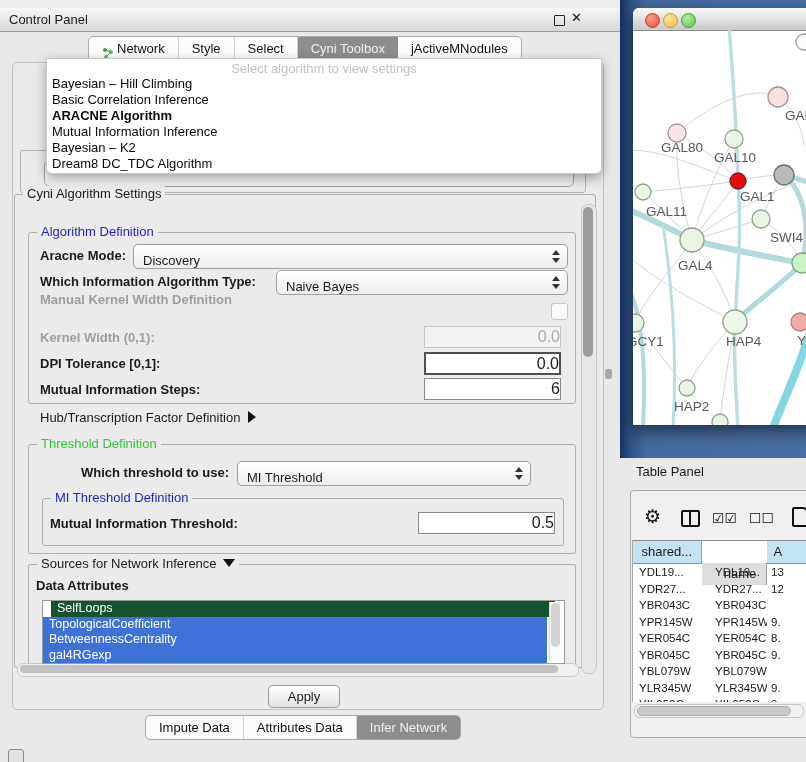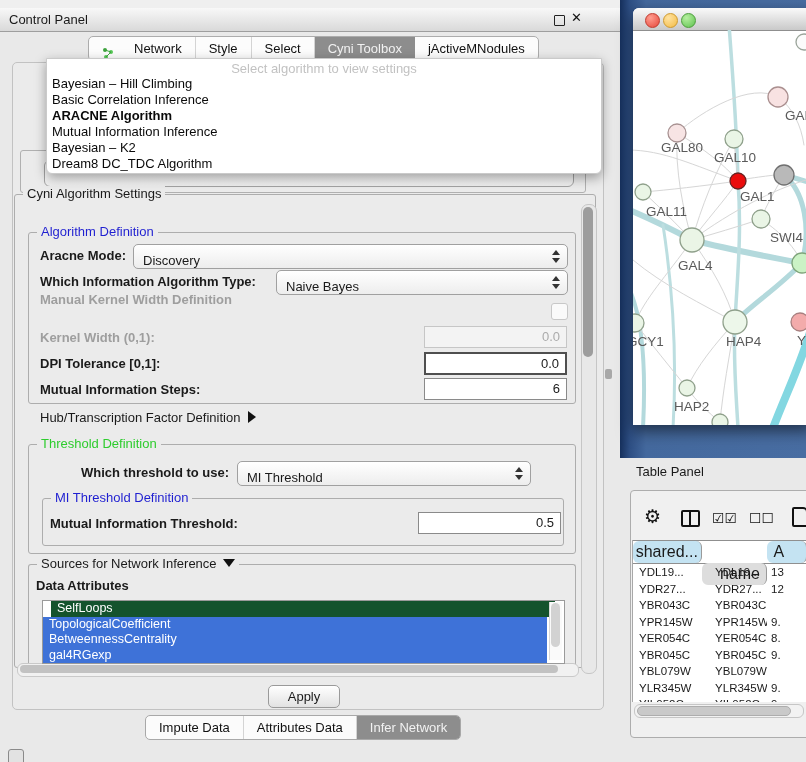"Network" .tab { gap: 20px -> 3px }
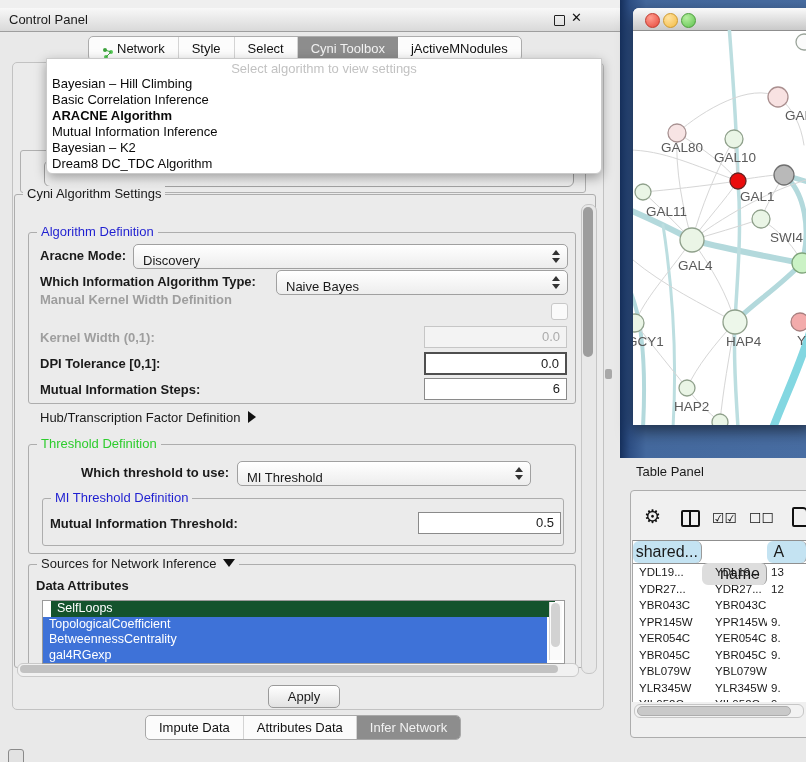"0.0" .tfield { font-size: 13px -> 16px; padding-right: 6px -> none }
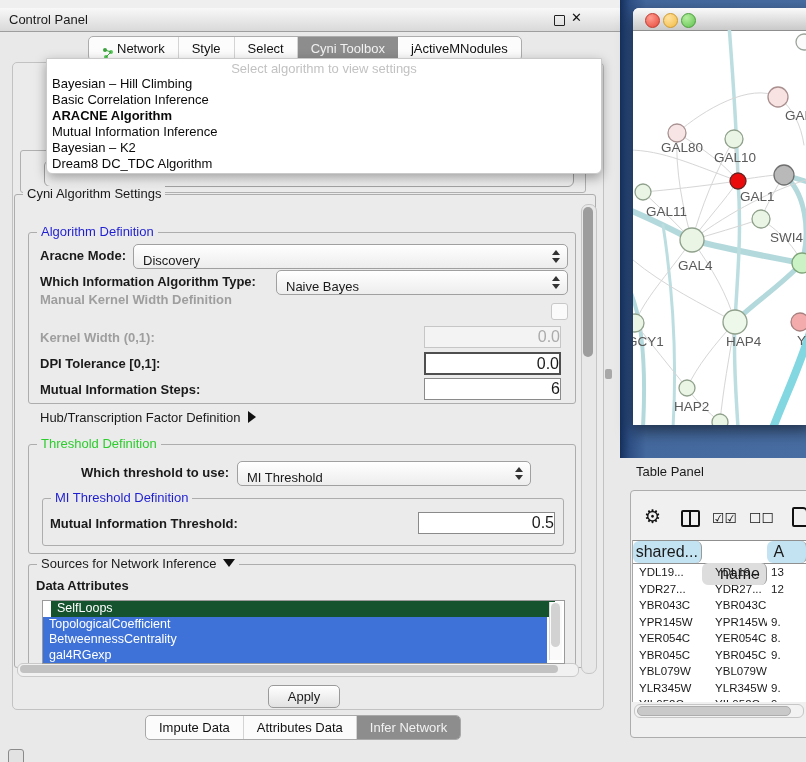"shared..." .hcell { border-radius: 6px -> none; font-size: 16px -> 13px }
